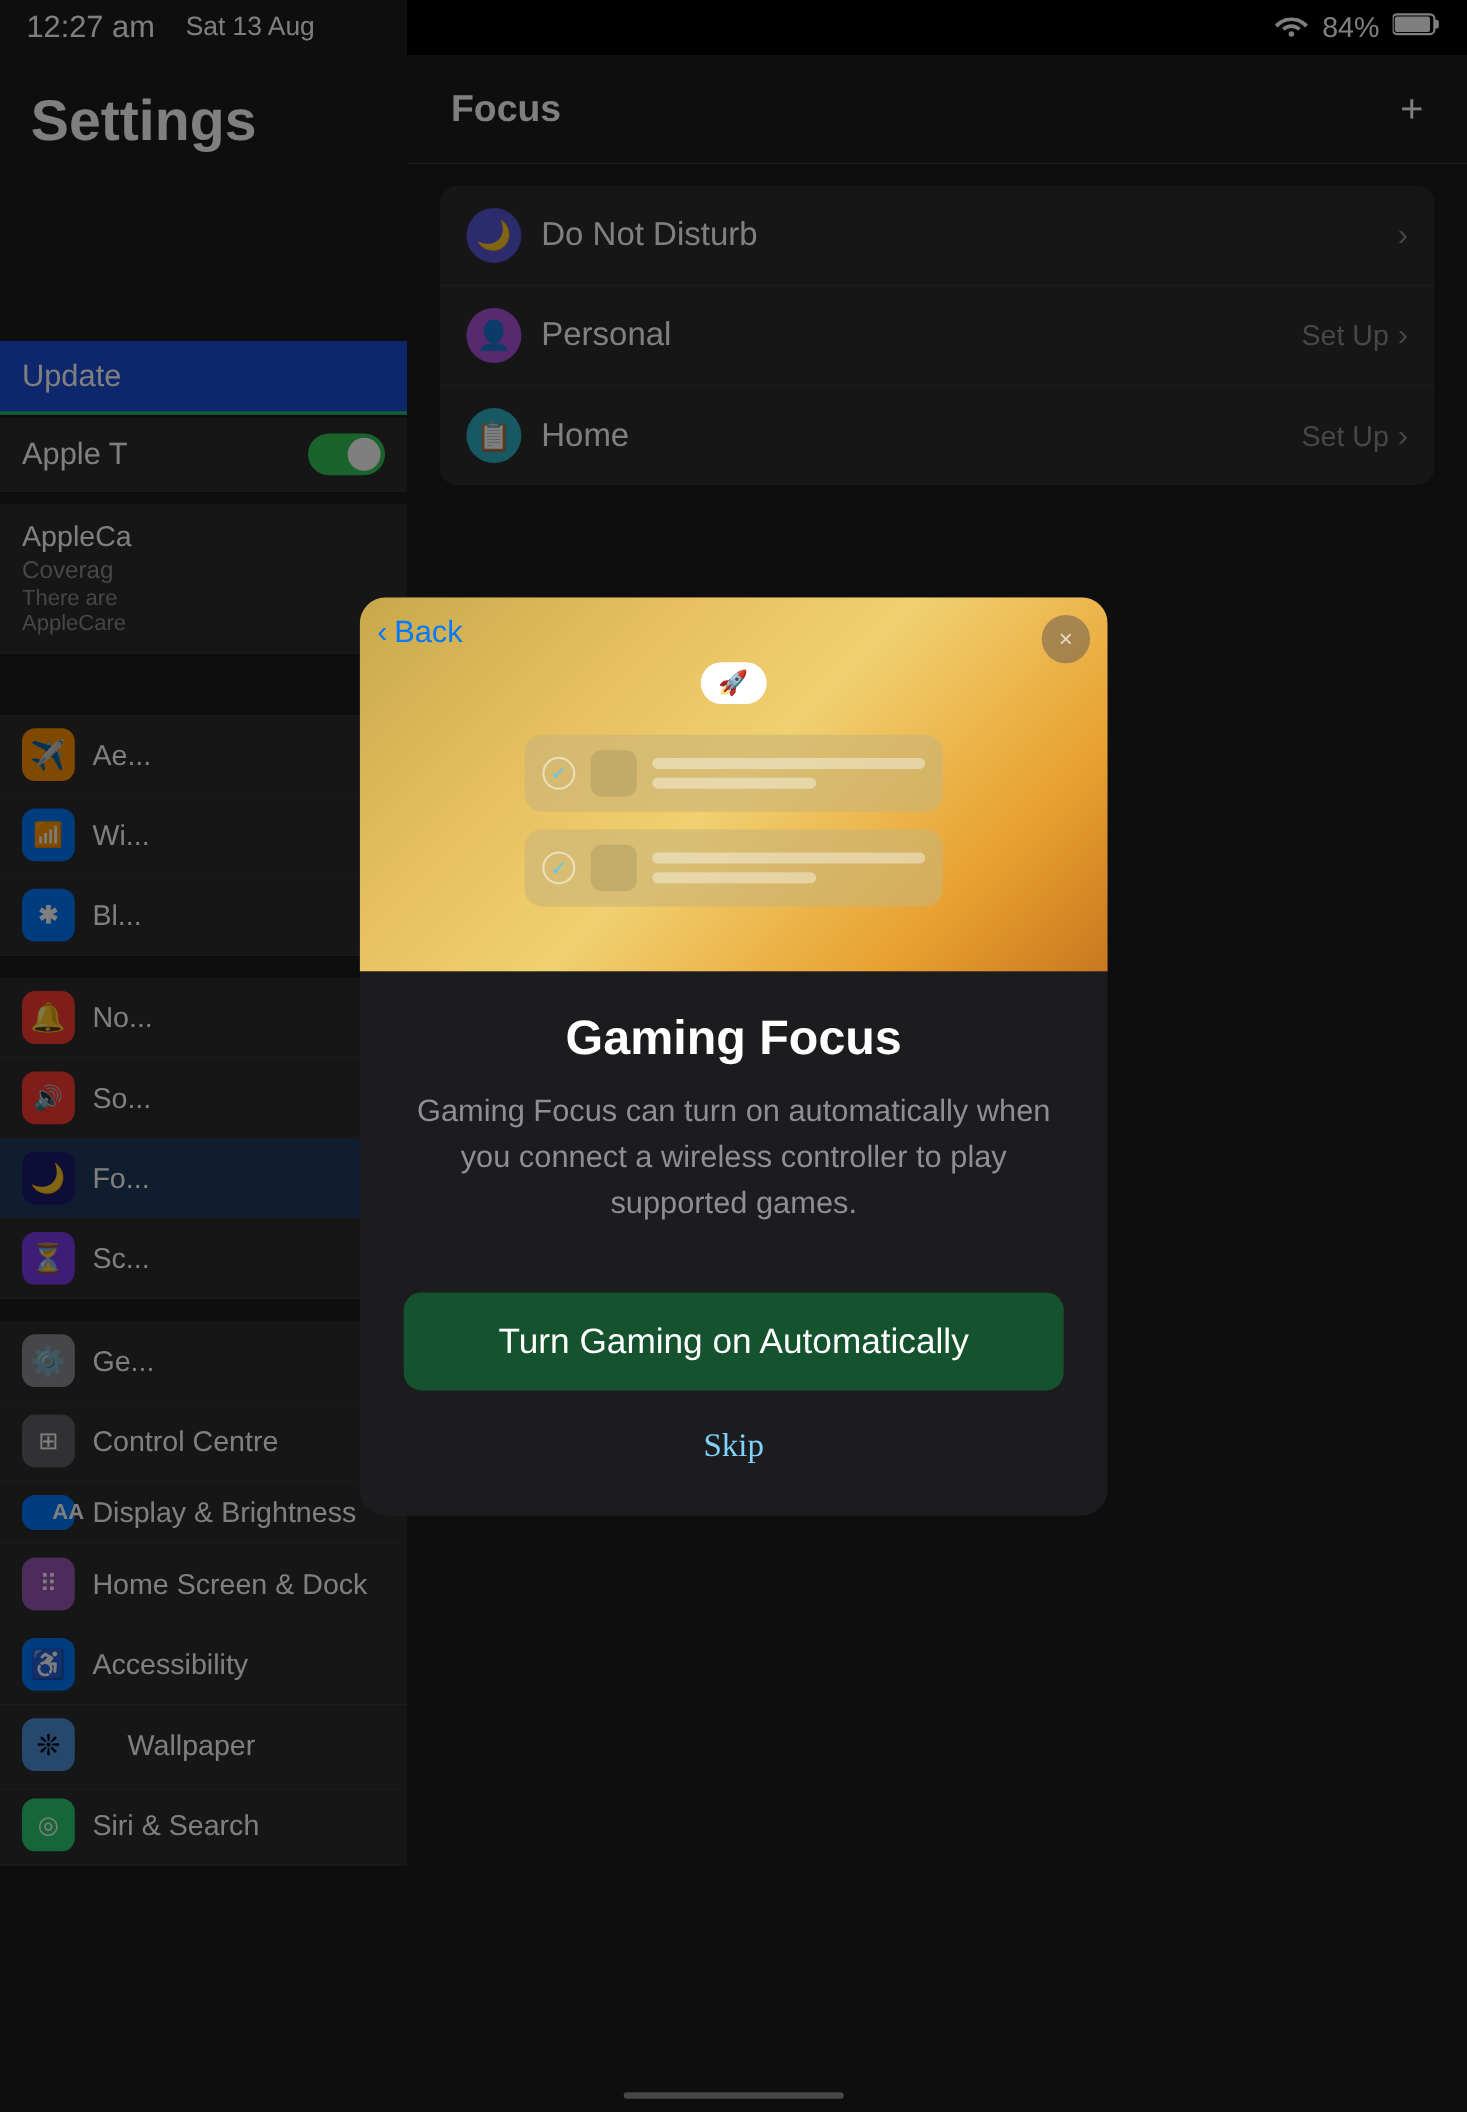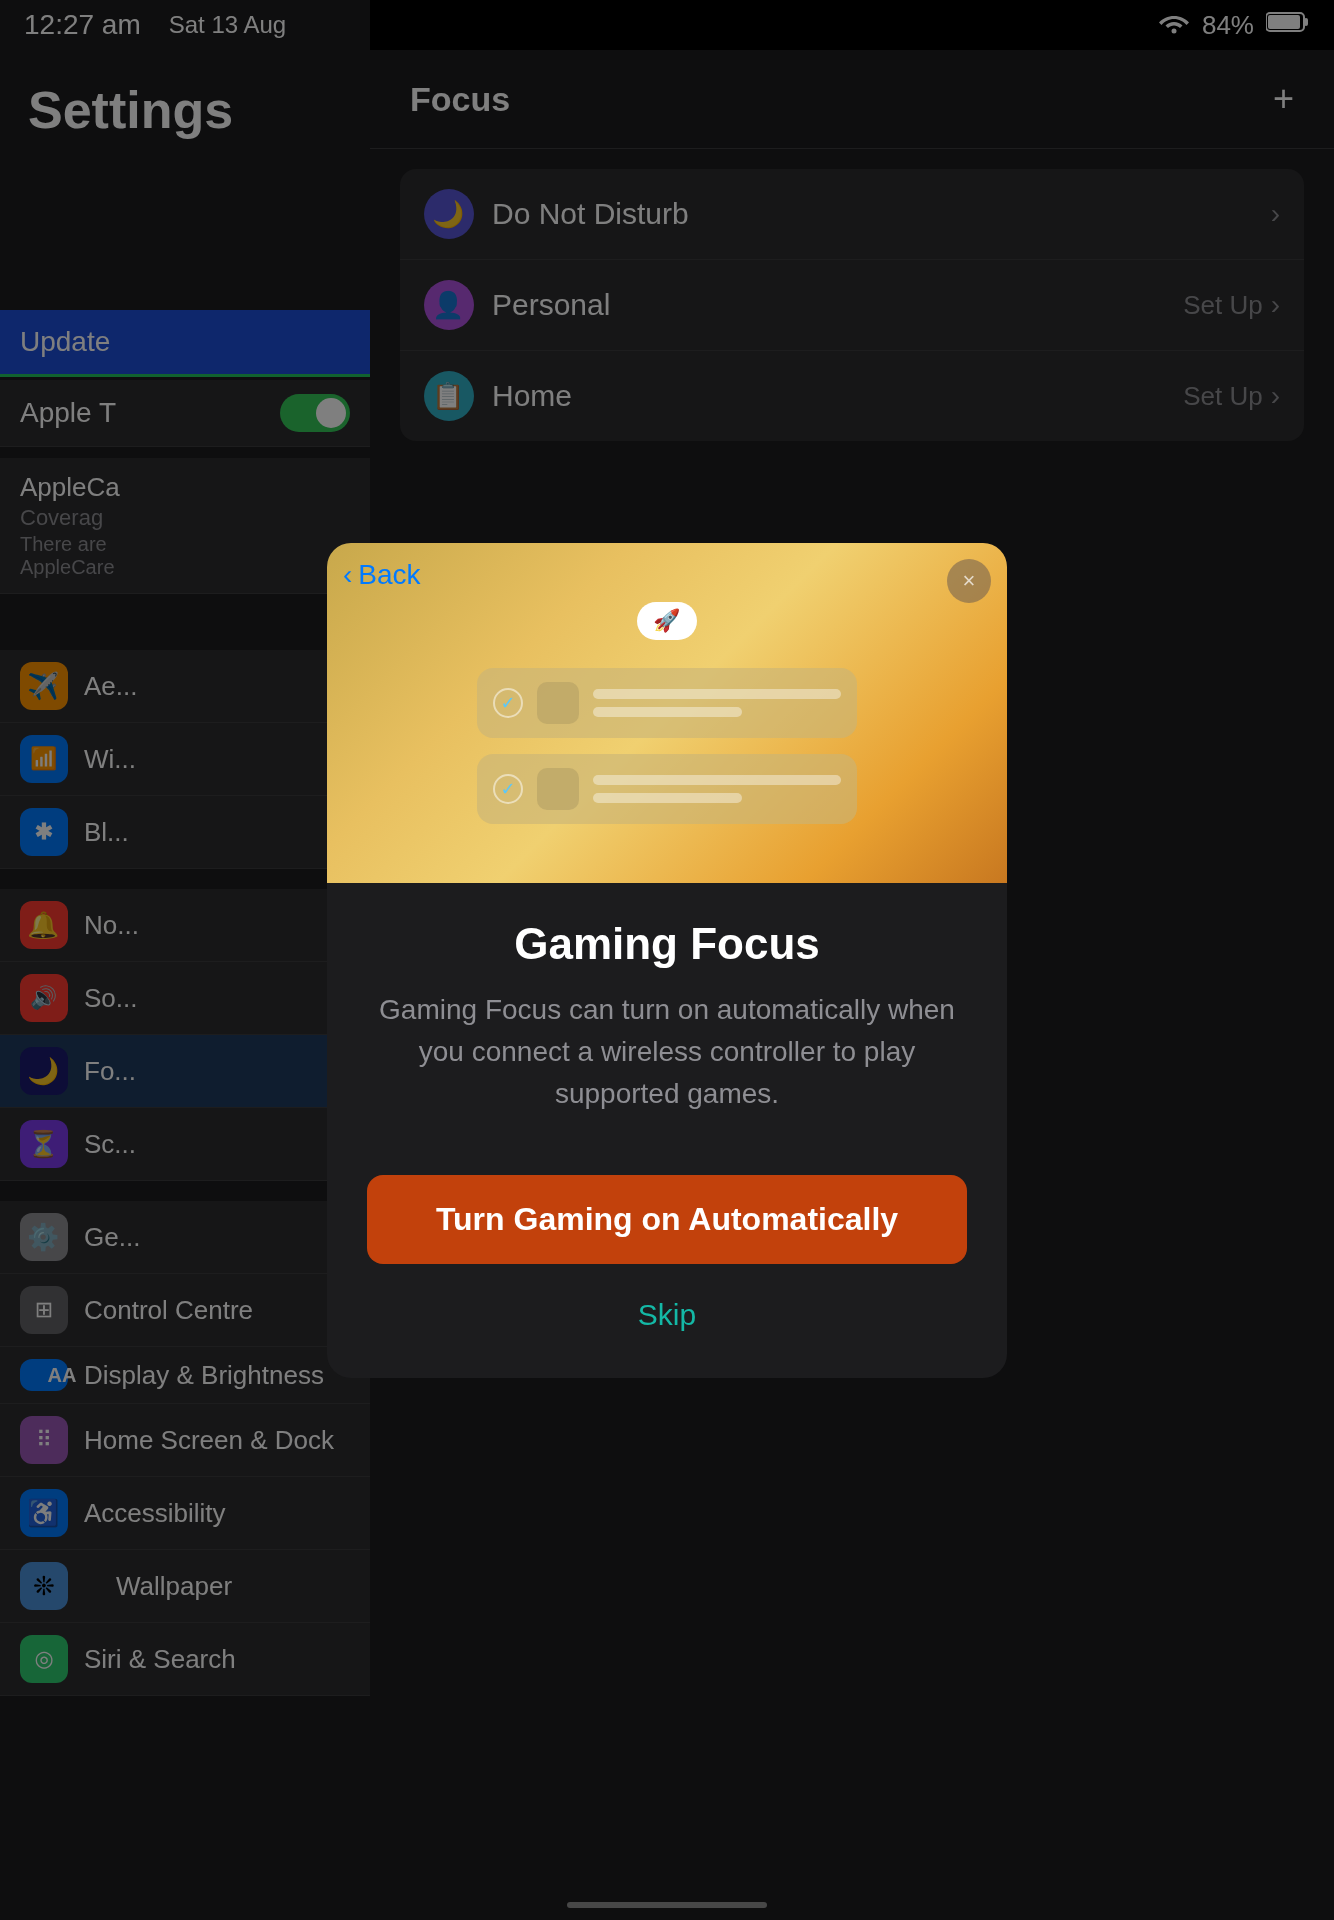"Turn Gaming on Automatically" .modal-primary-btn { background: #c2410c -> #14532d; font-weight: 700 -> 400 }
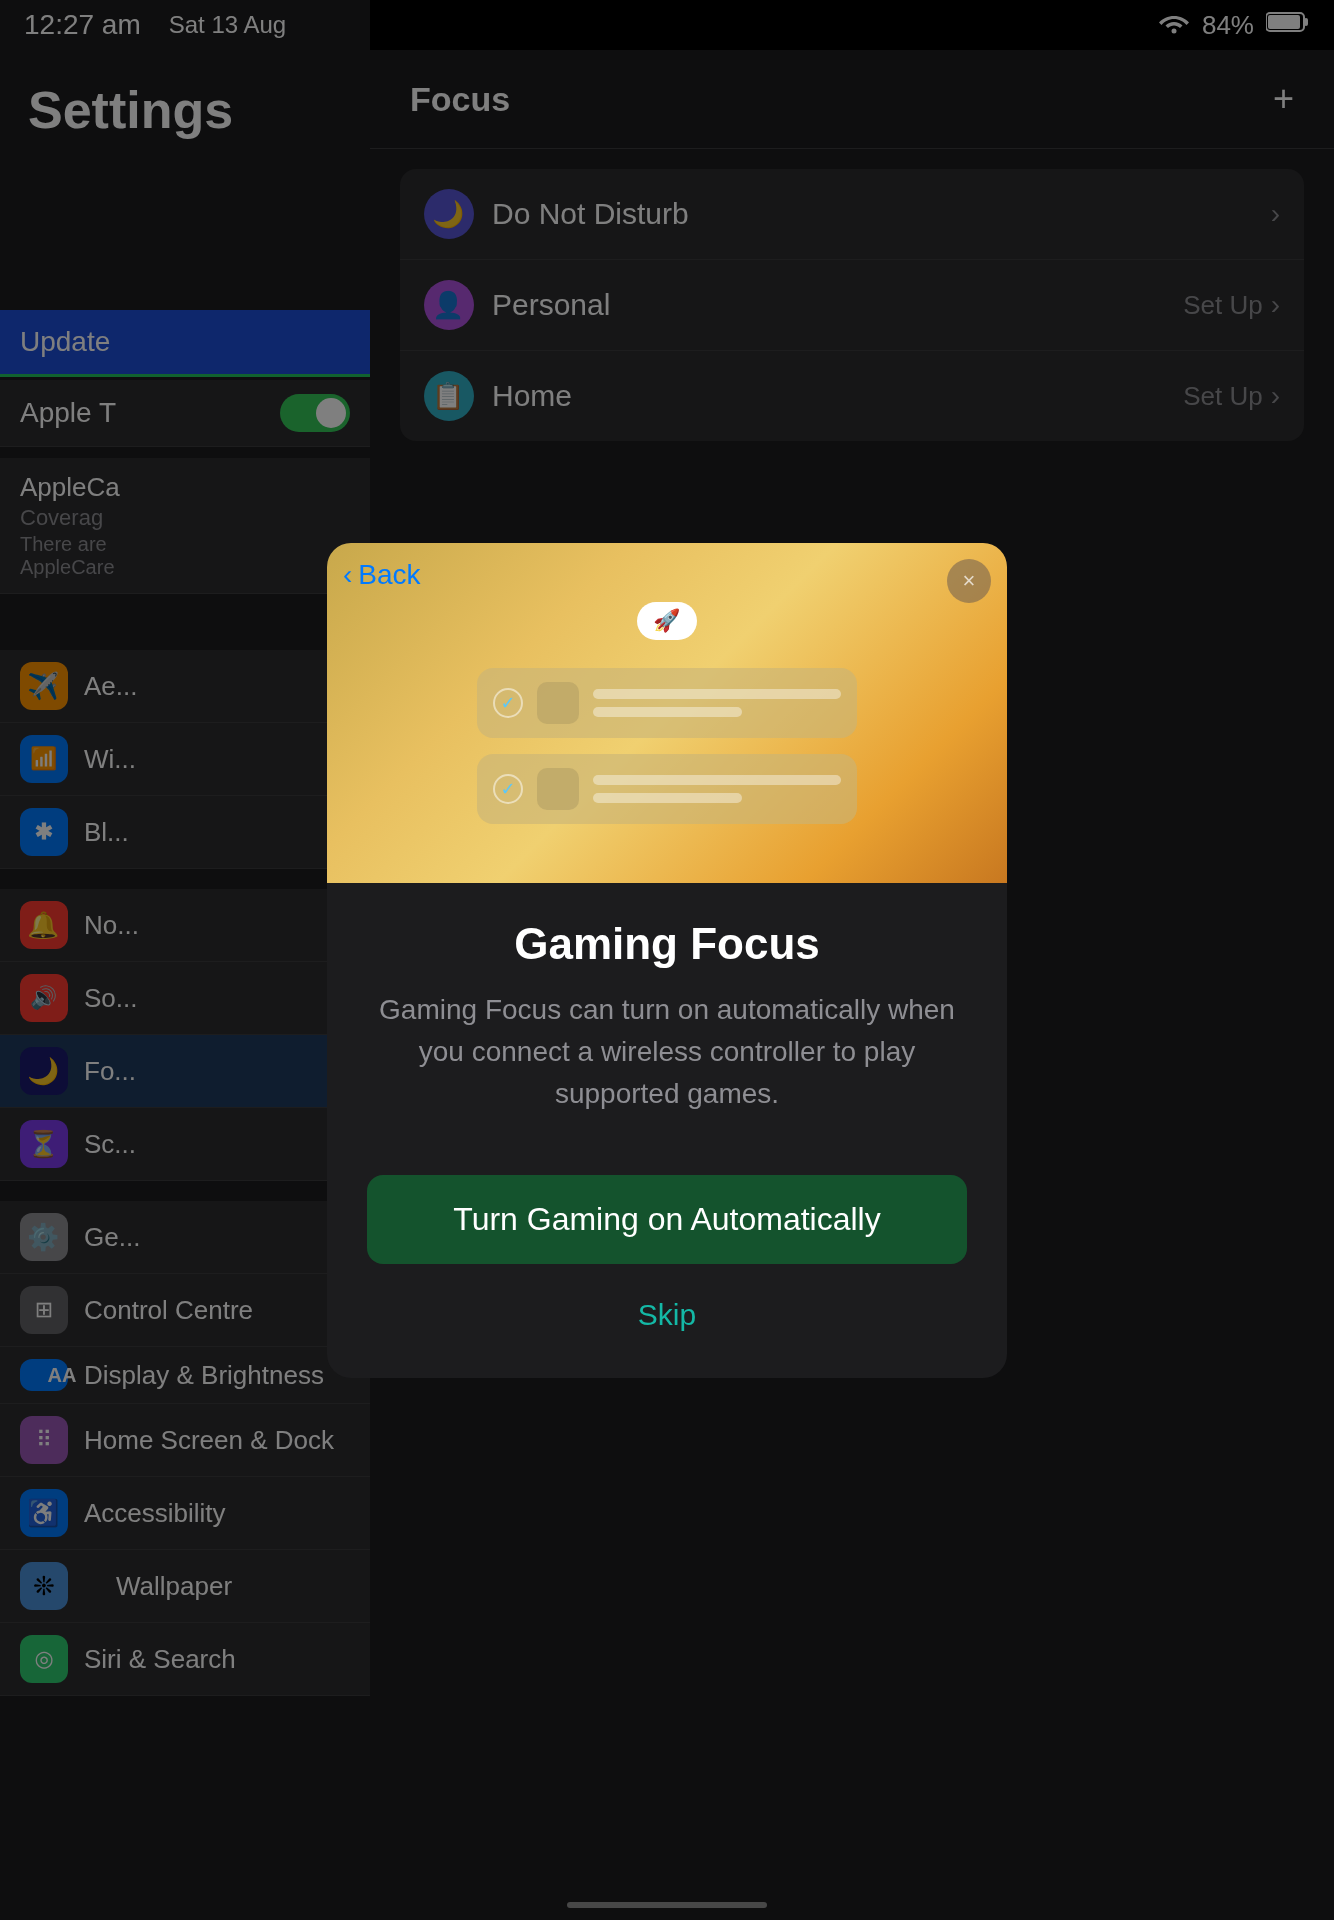"Skip" .modal-skip-btn { color: #14b8a6 -> #7dd3fc; font-family: none -> Liberation Serif, serif }
